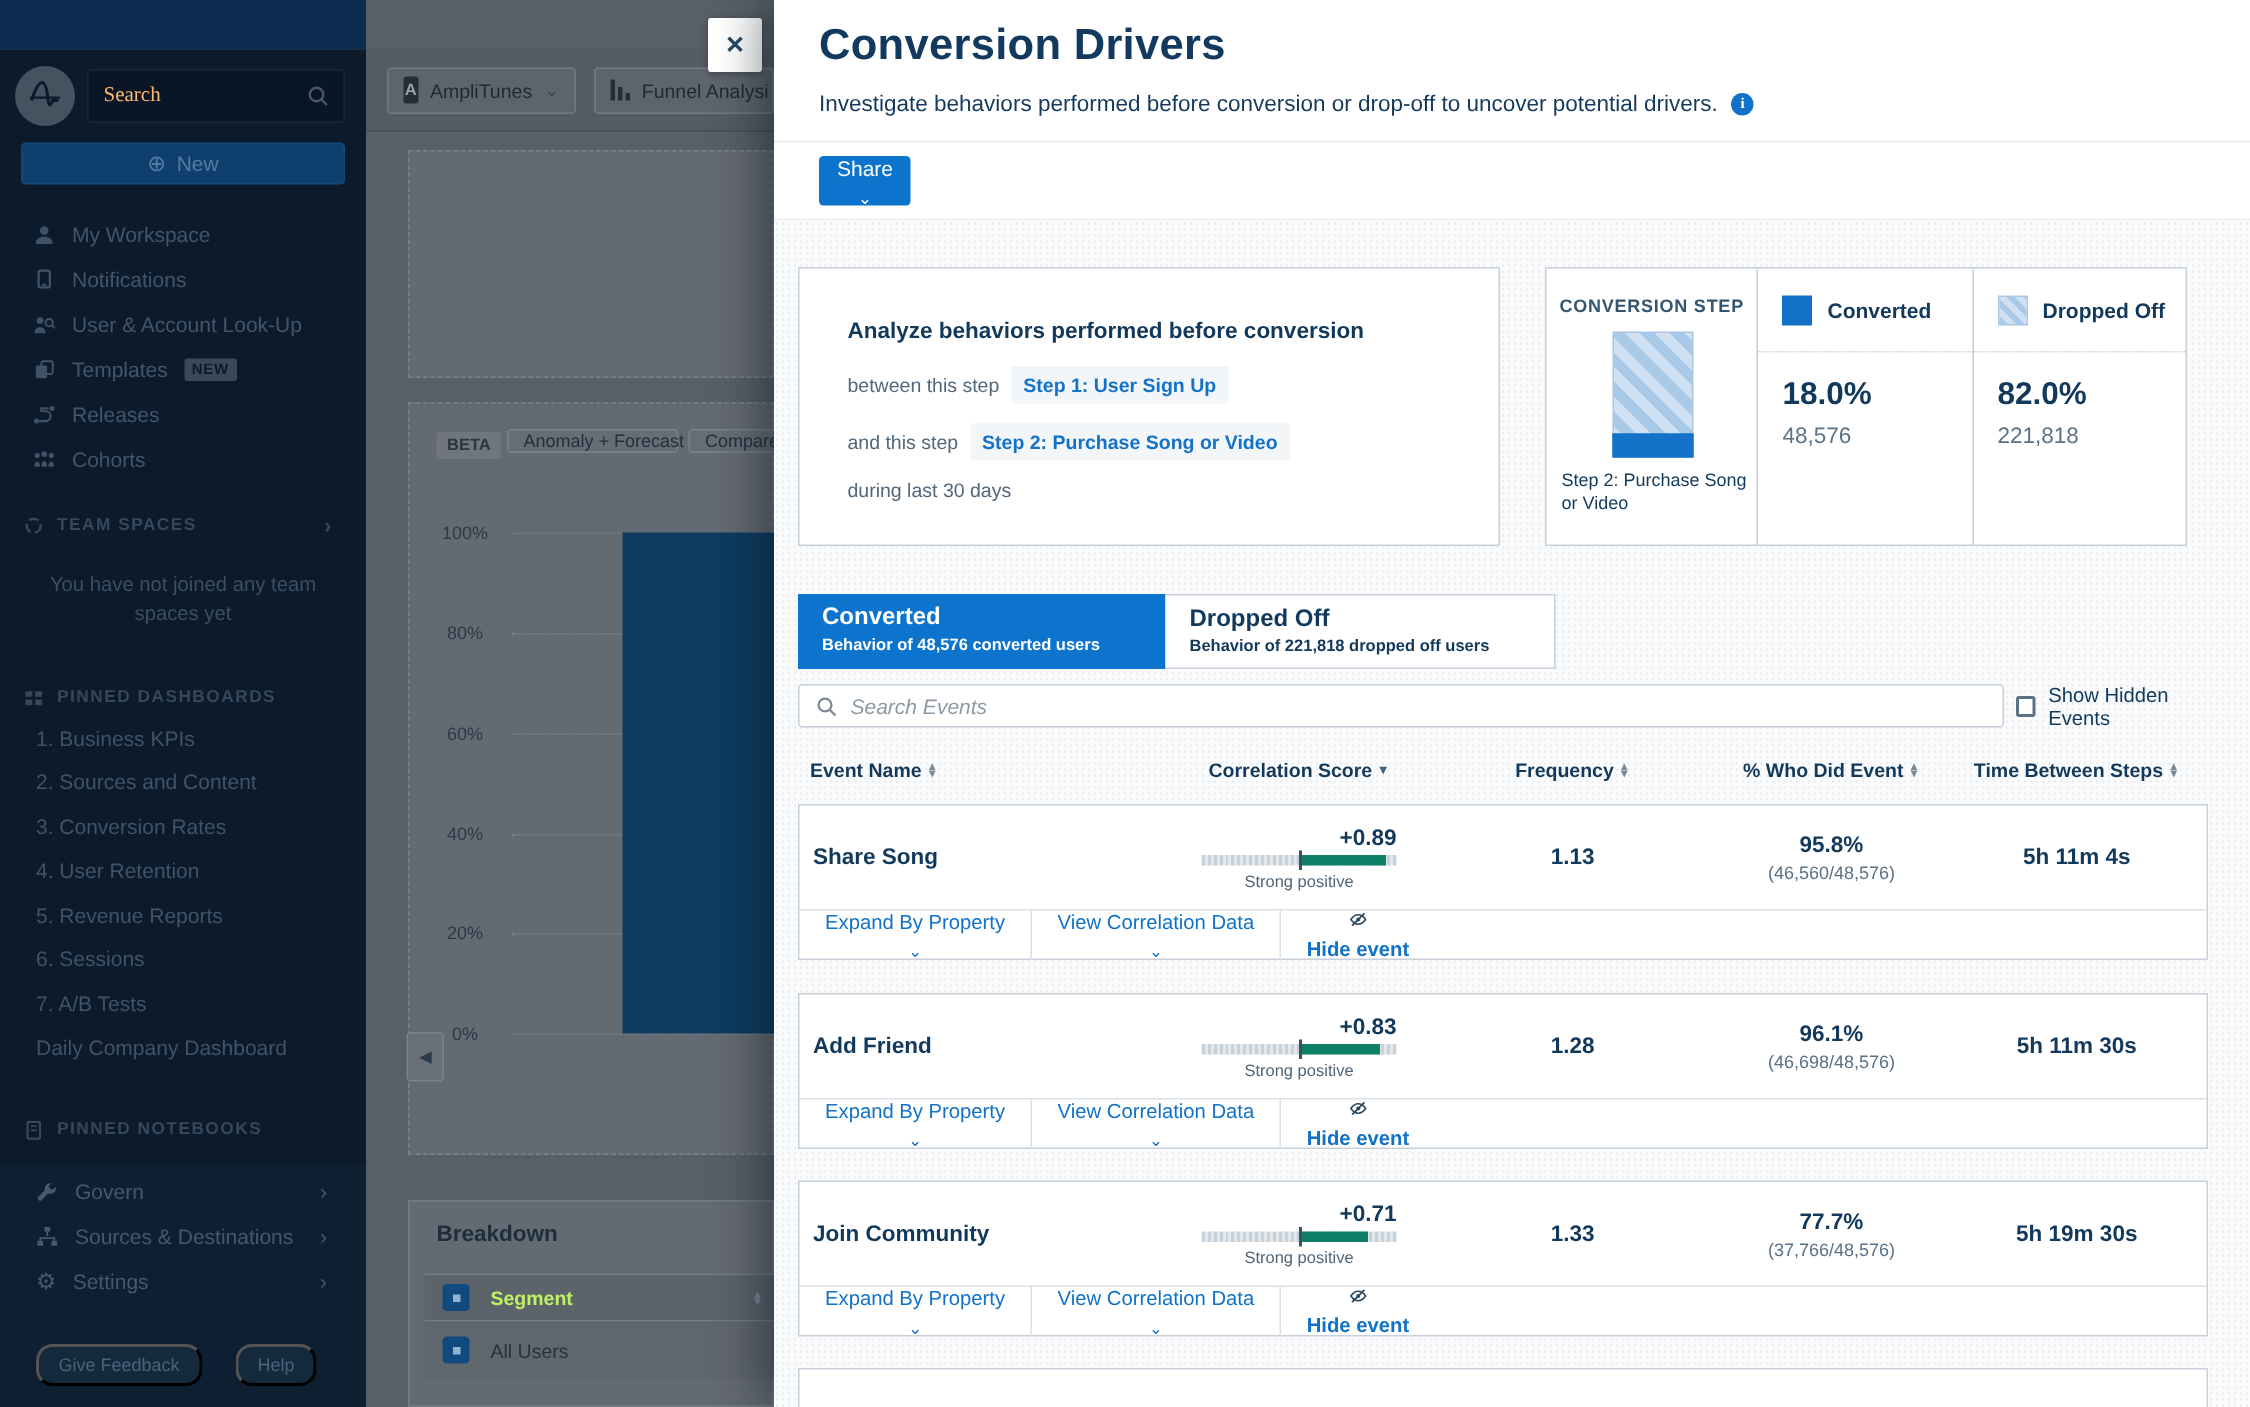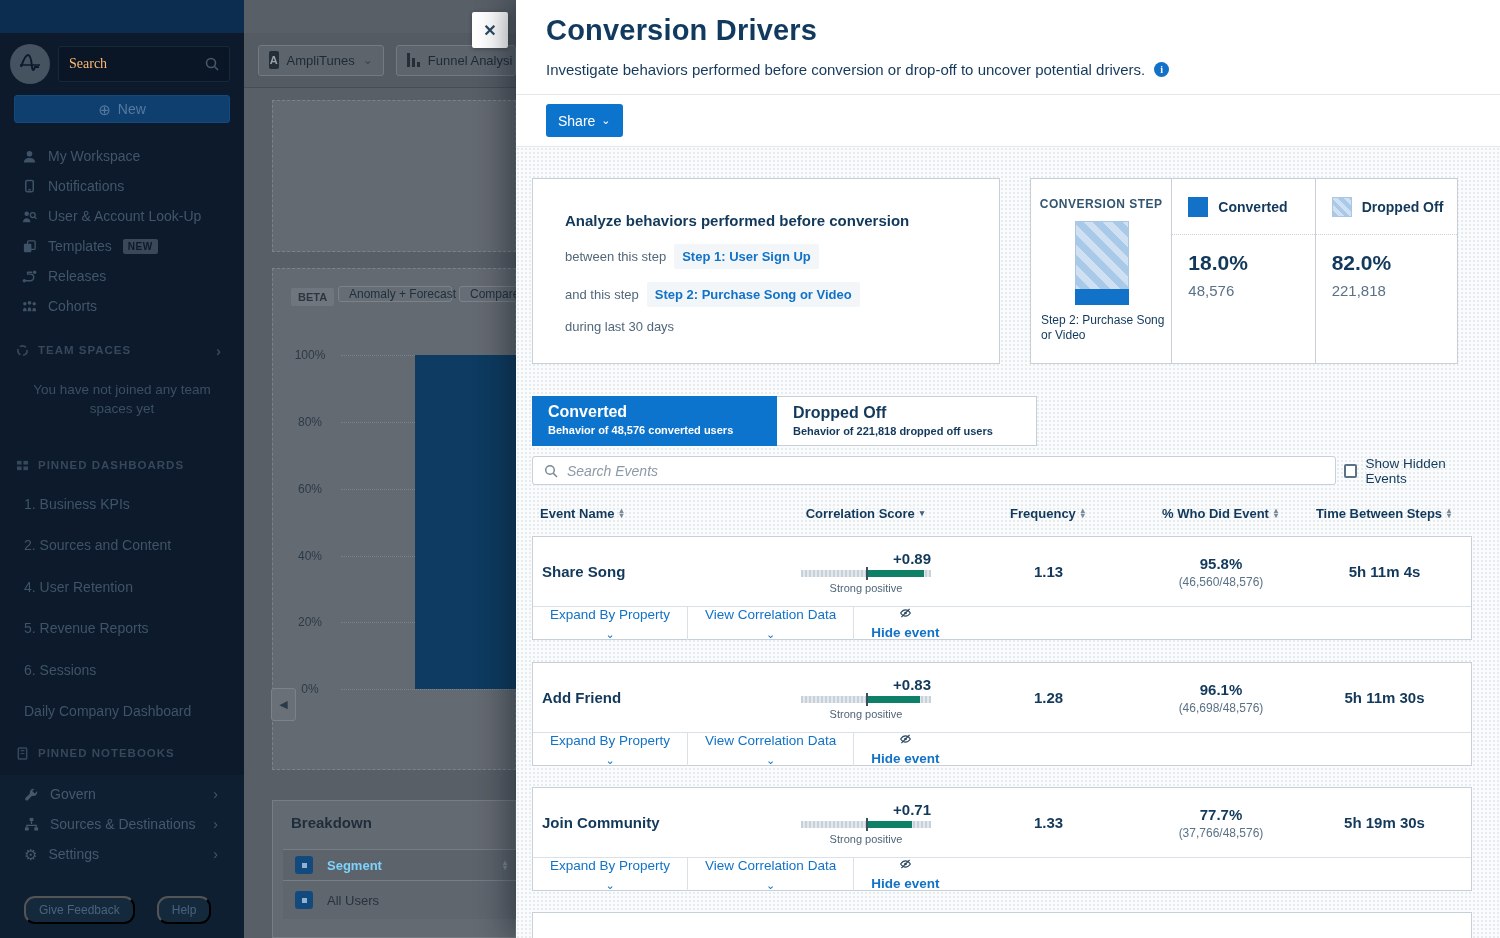"Share" .btn-share { flex-direction: none -> column }
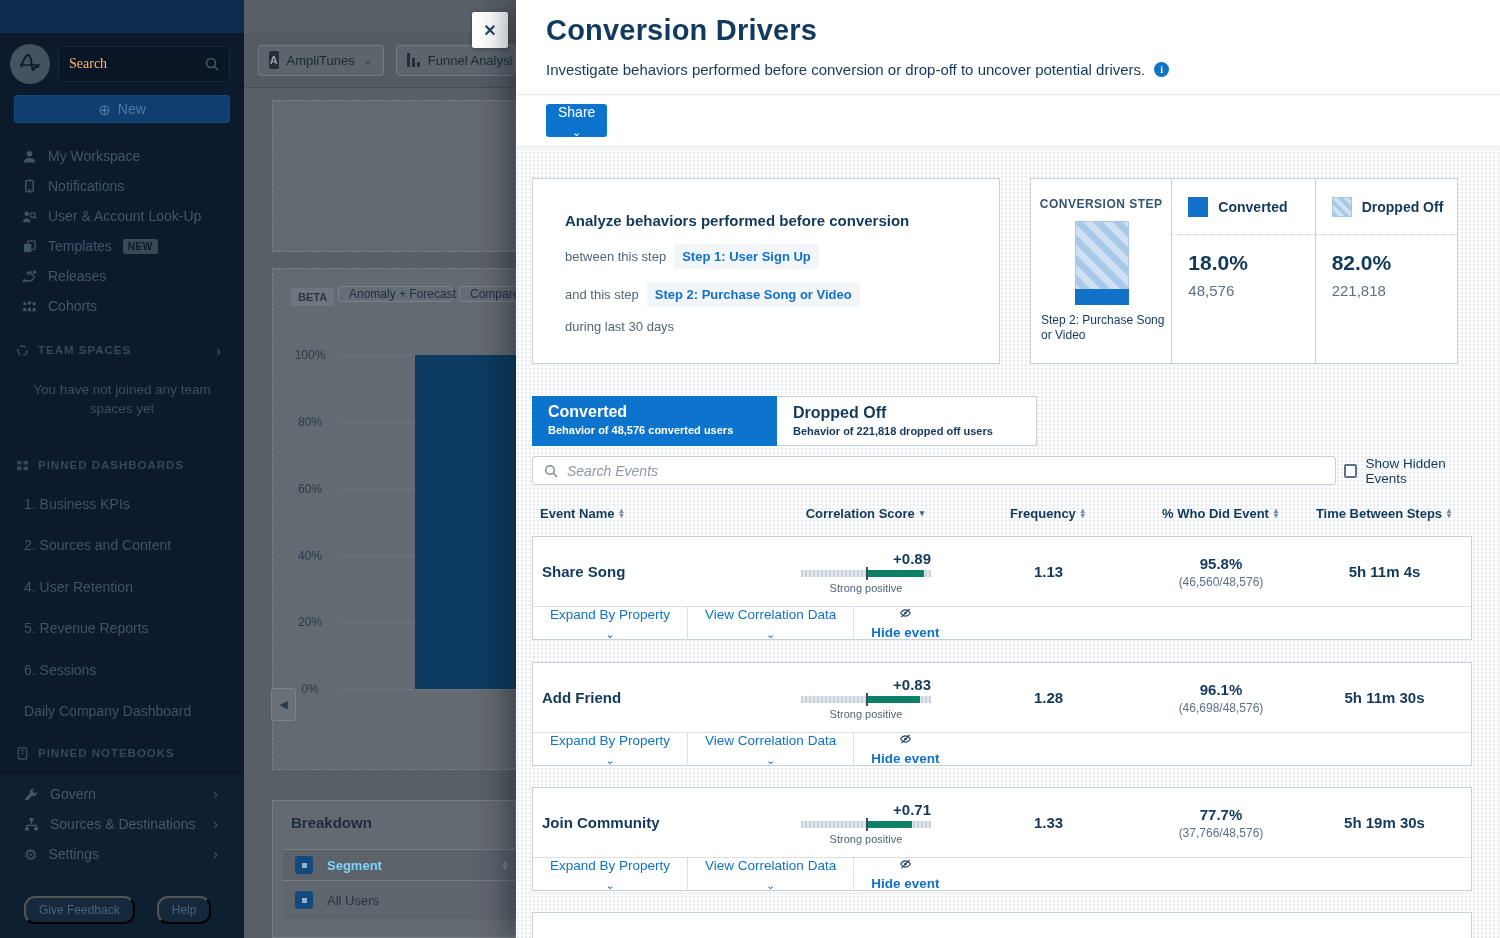"1. Business KPIs" .pin-item { margin-top: 12px -> none }
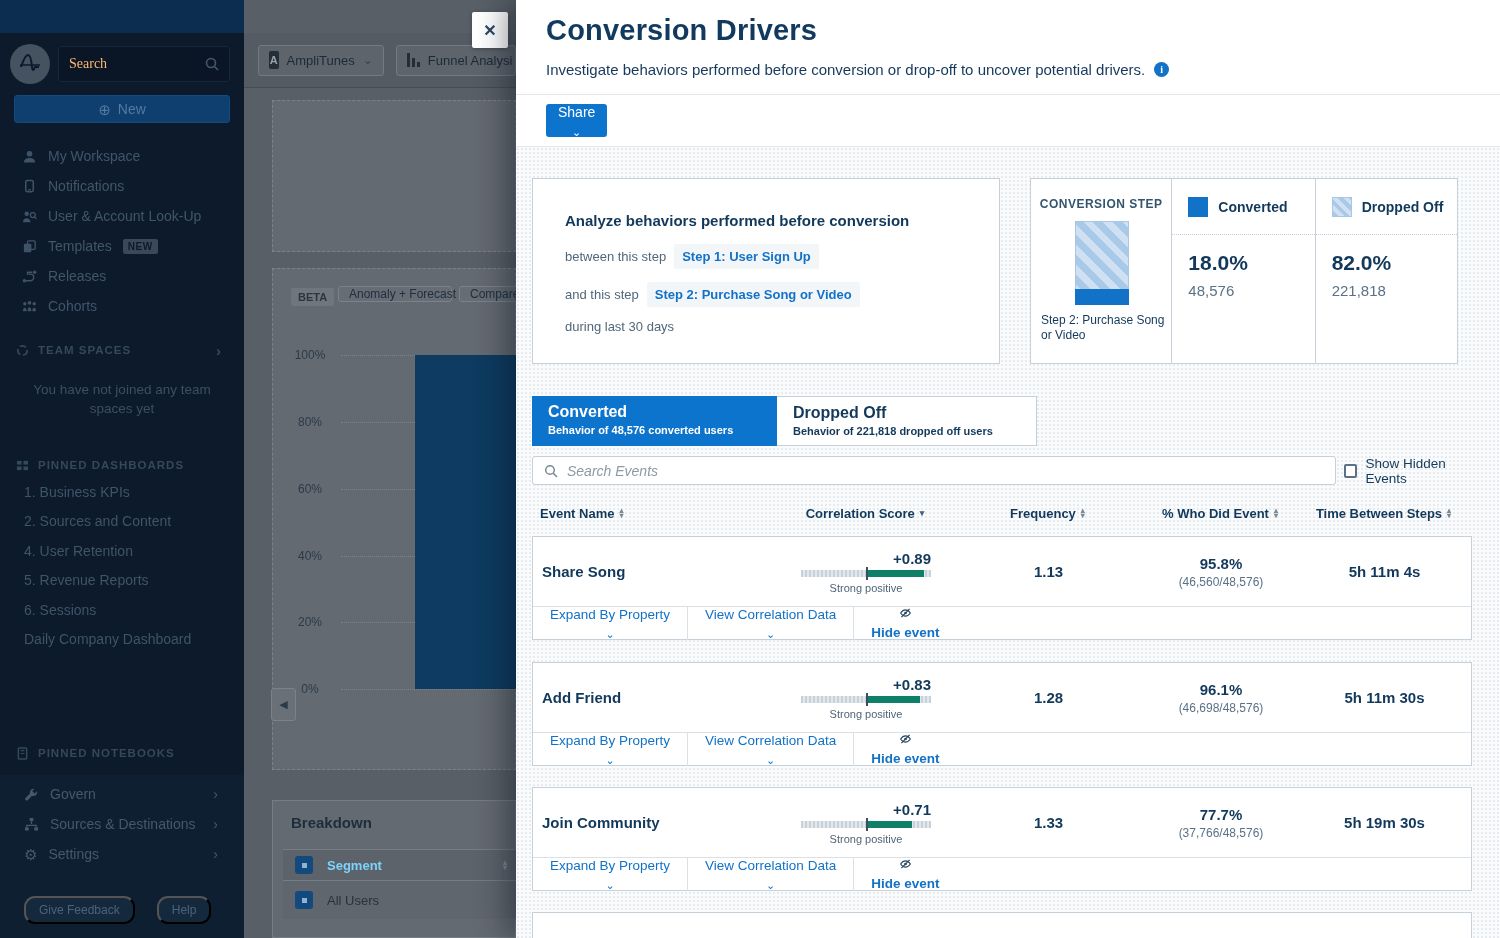"3. Conversion Rates" div.pin-item { html: none -> <div>3. Conversion Rates</div> }
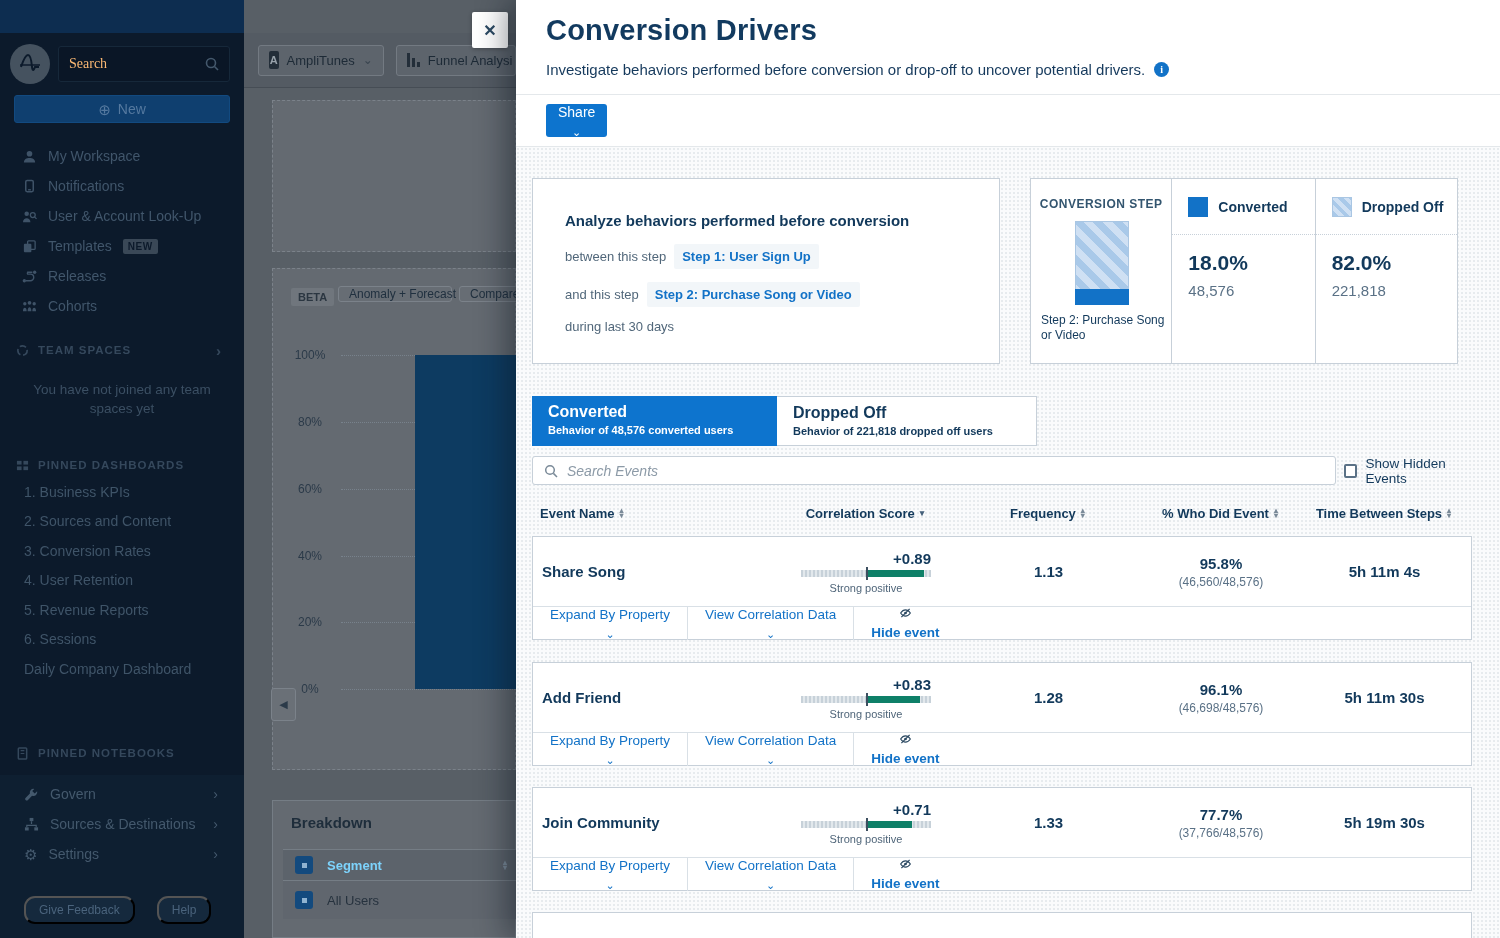"7. A/B Tests" div.pin-item { html: none -> <div>7. A/B Tests</div> }
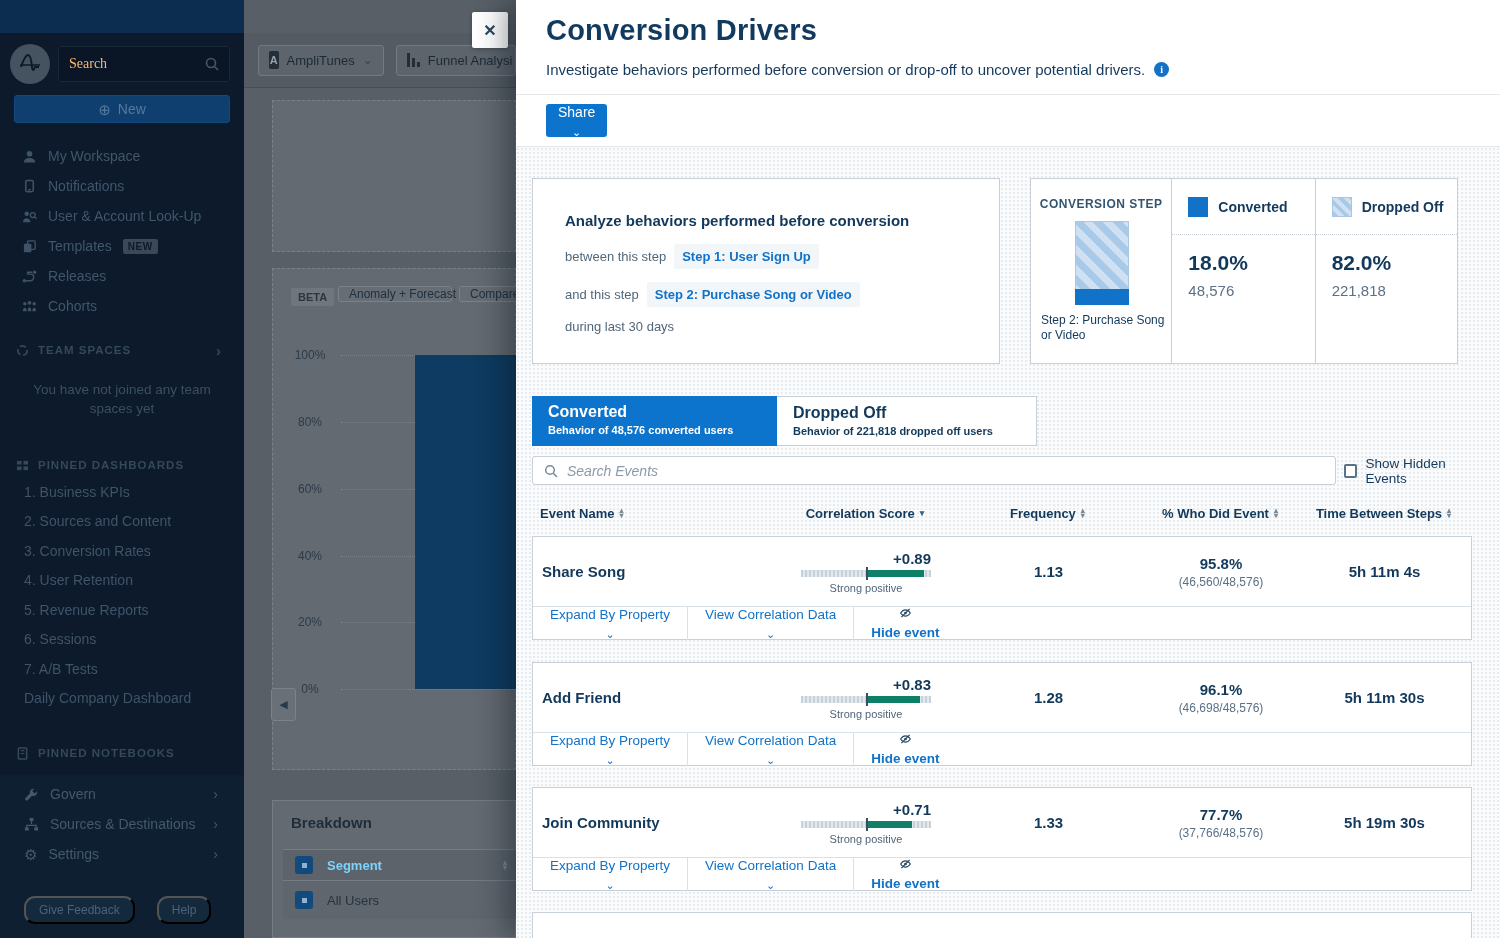"Segment" .bd-row .txt { color: #7dd3fc -> #bef264 }
